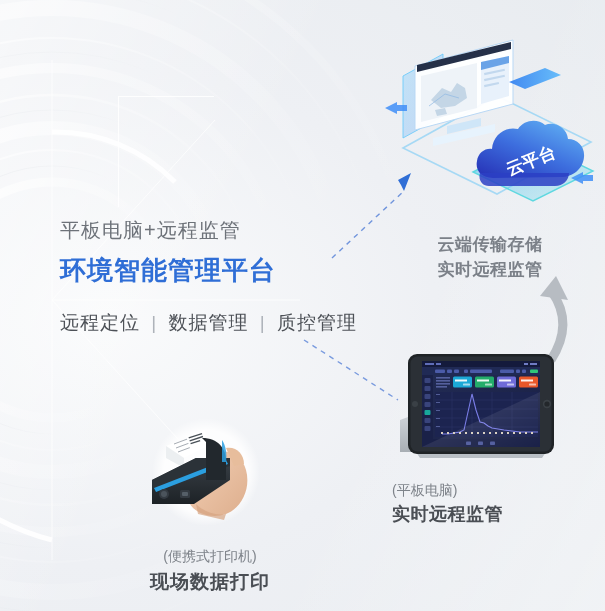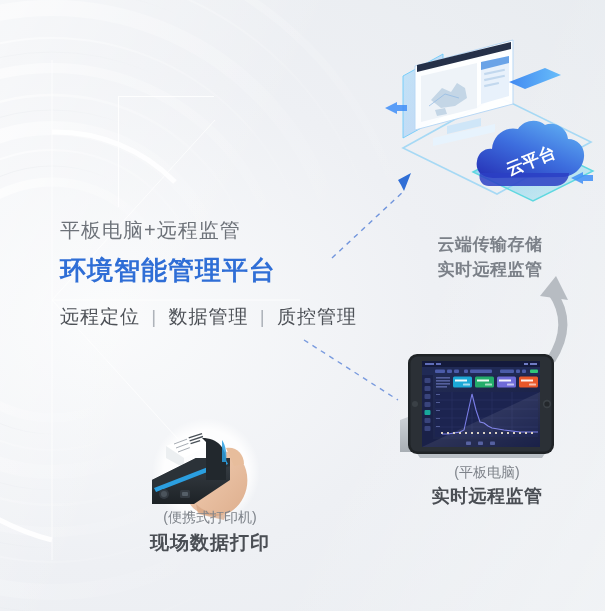"远程定位 | 数据管理 | 质控管理" .hl-tags { margin-top: 10px -> 16px }
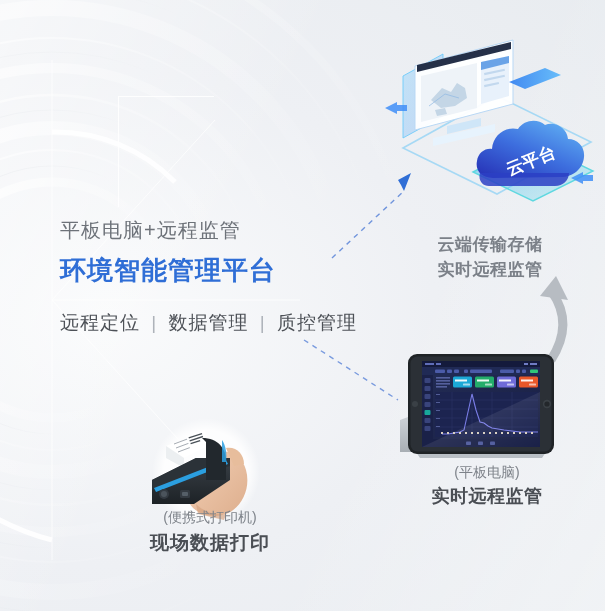"(平板电脑)" .cap-tablet { text-align: center -> none; top: 462px -> 480px }
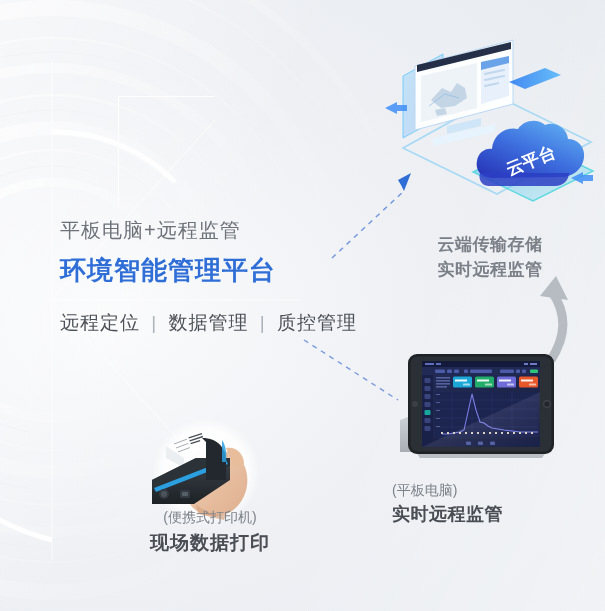"(便携式打印机)" .cap-printer { top: 506px -> 545px }
